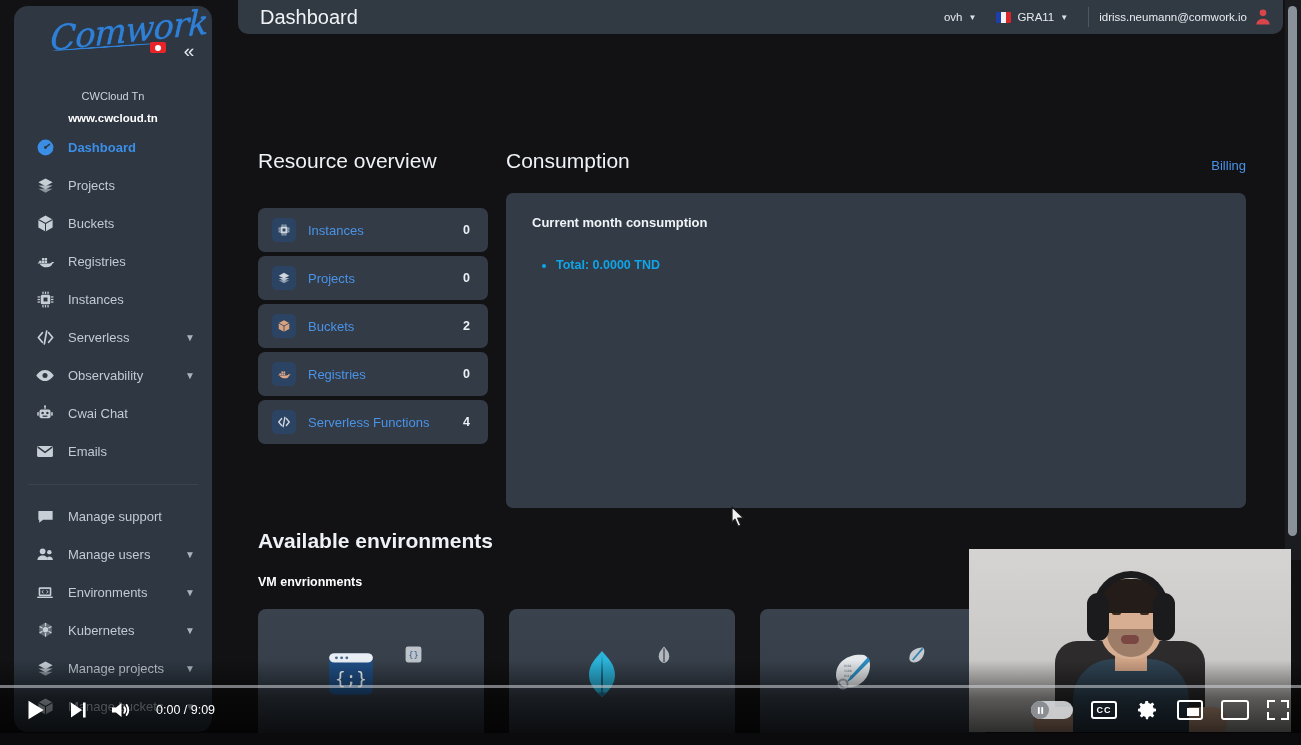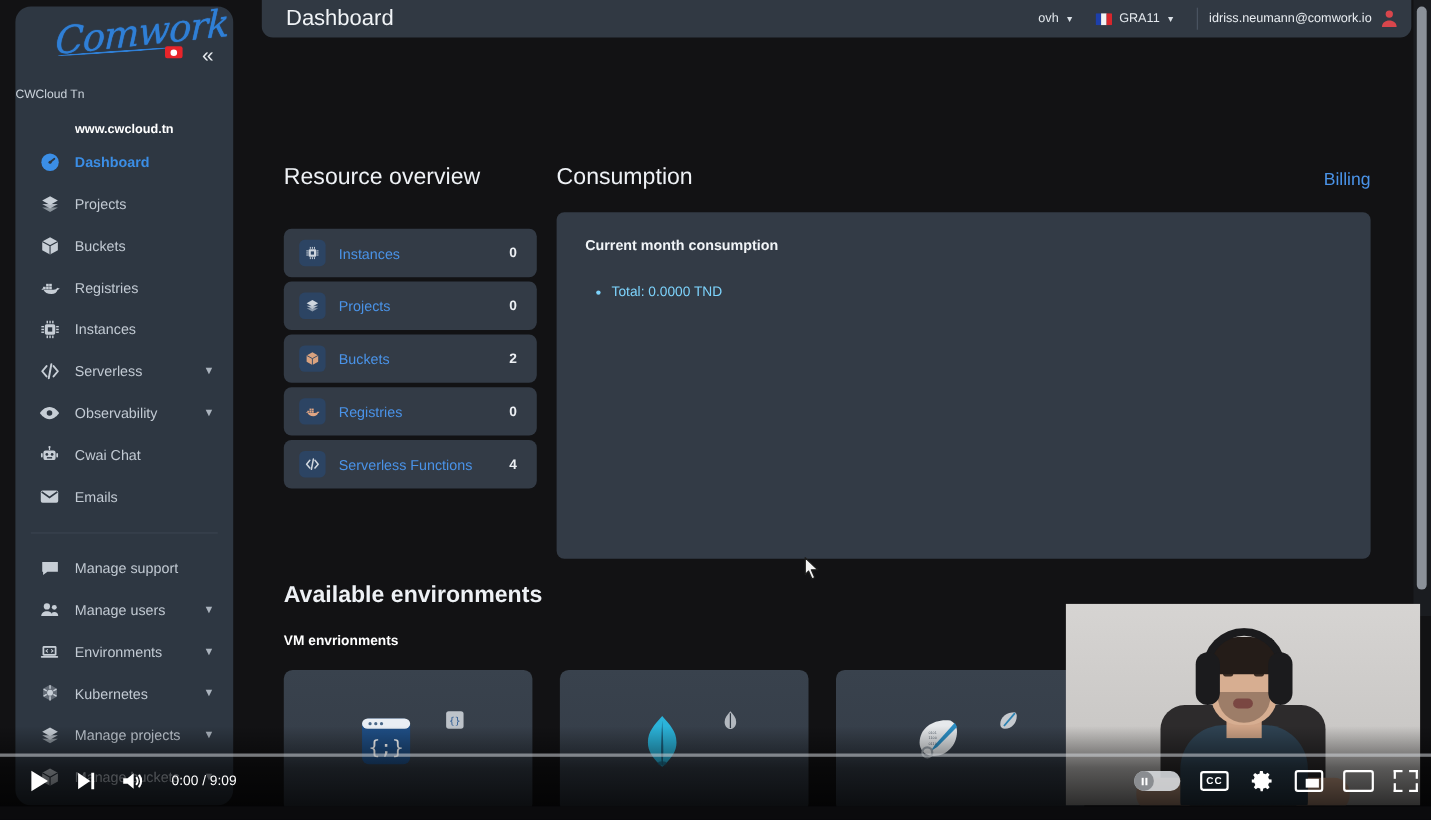"CWCloud Tn" .brand-sub { text-align: left -> center; top: 74px -> 84px }
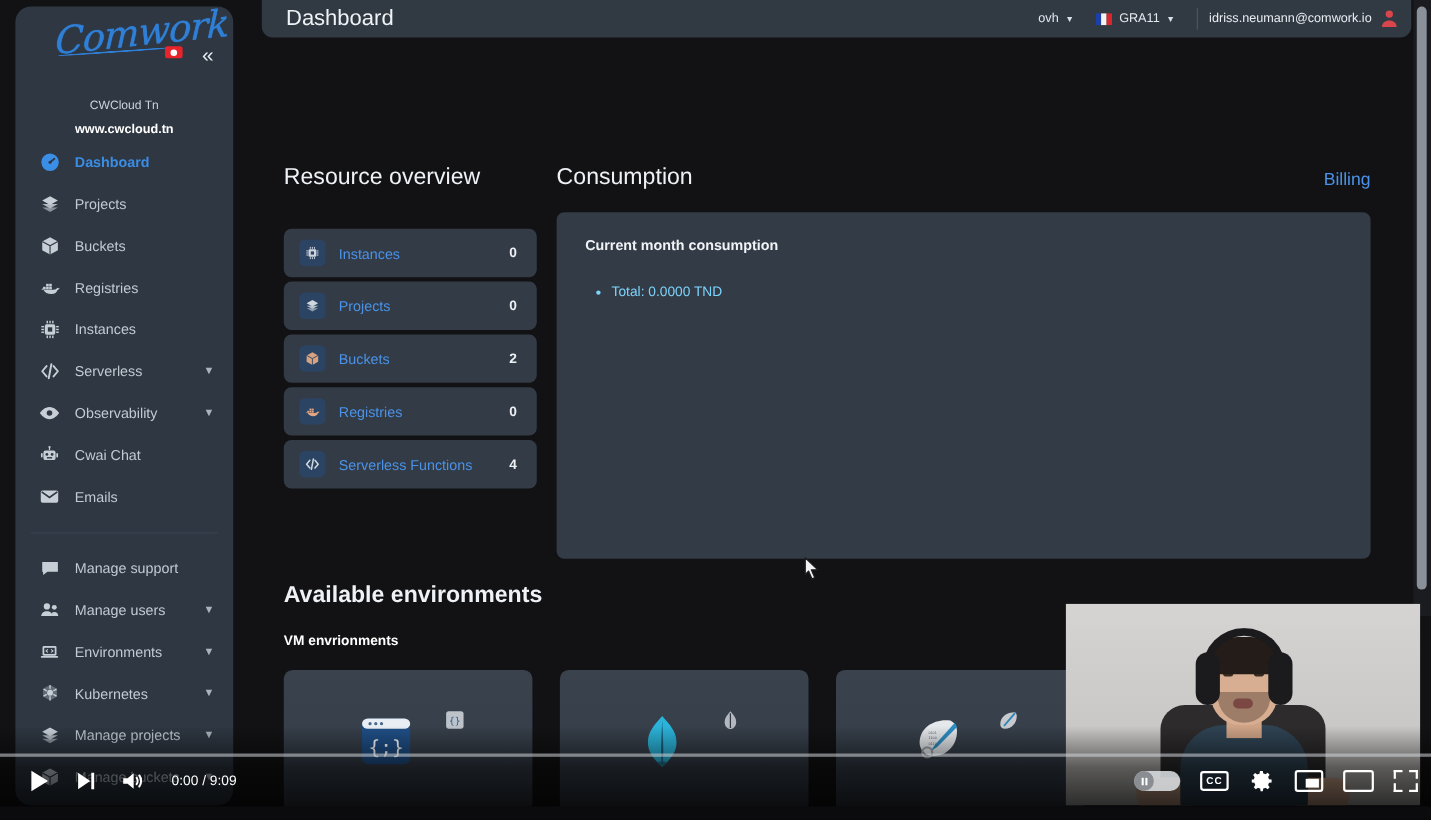"Billing" .billing-link { font-size: 16px -> 13px }
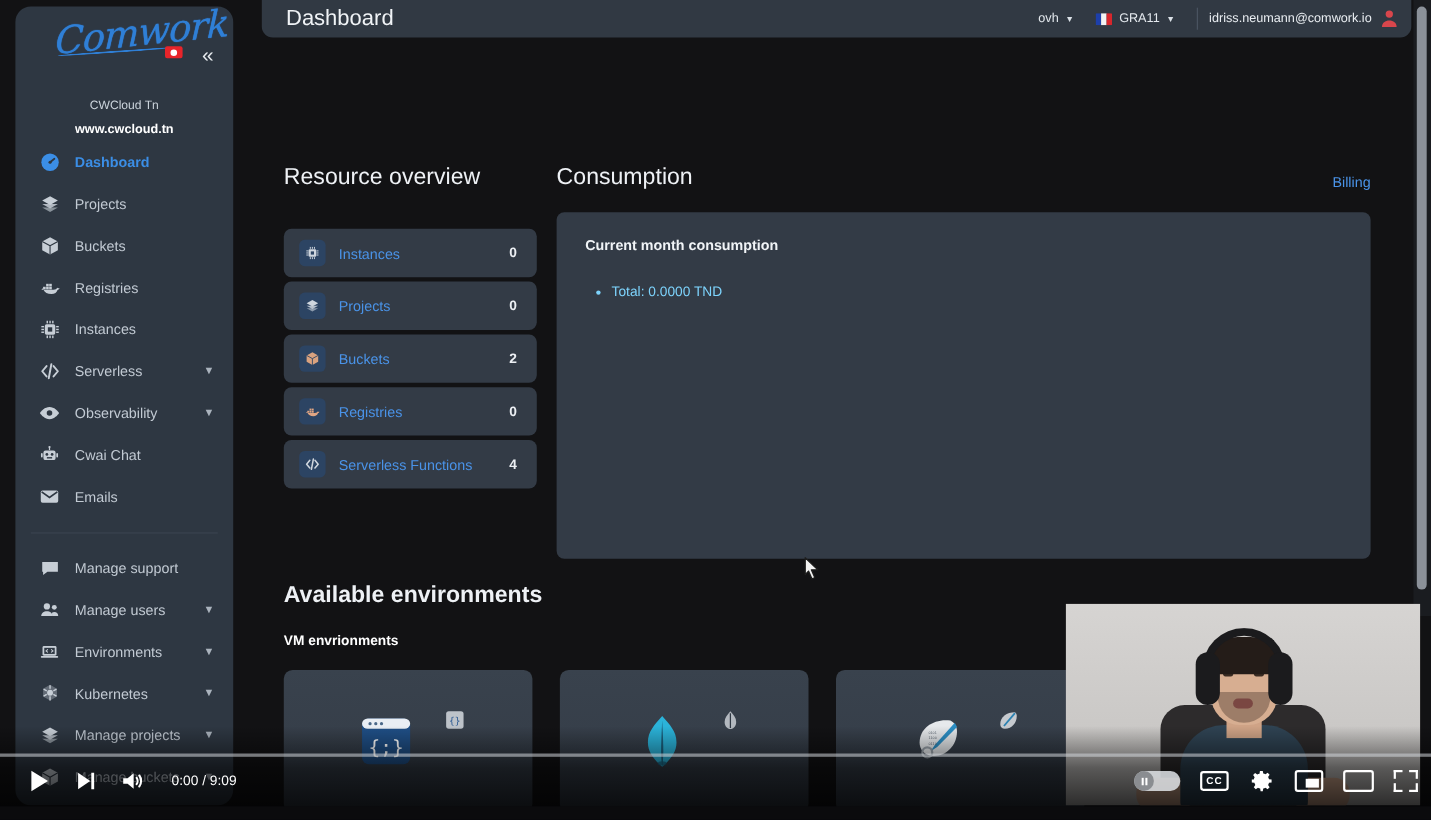"Total: 0.0000 TND" .cons-list li { color: #7dd3fc -> #0ea5e9; font-weight: none -> bold }
